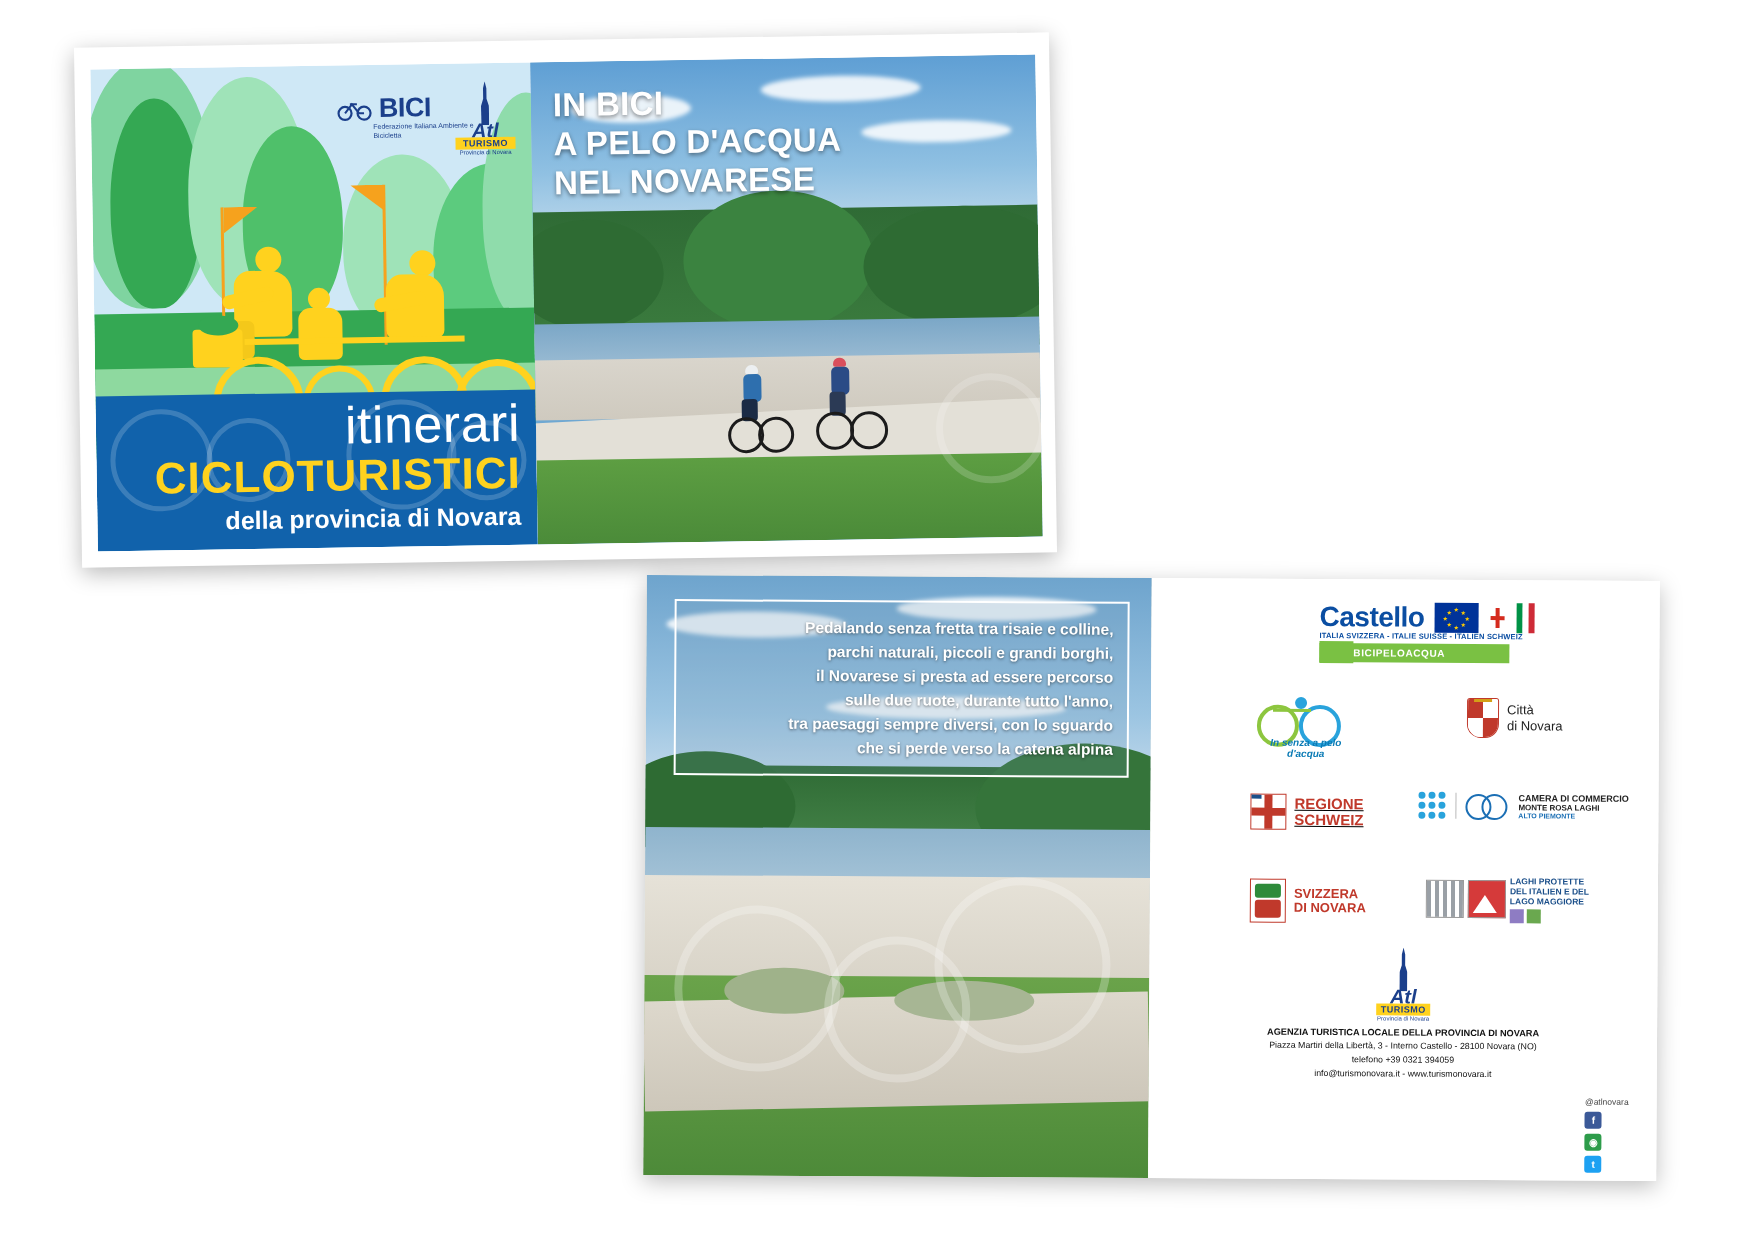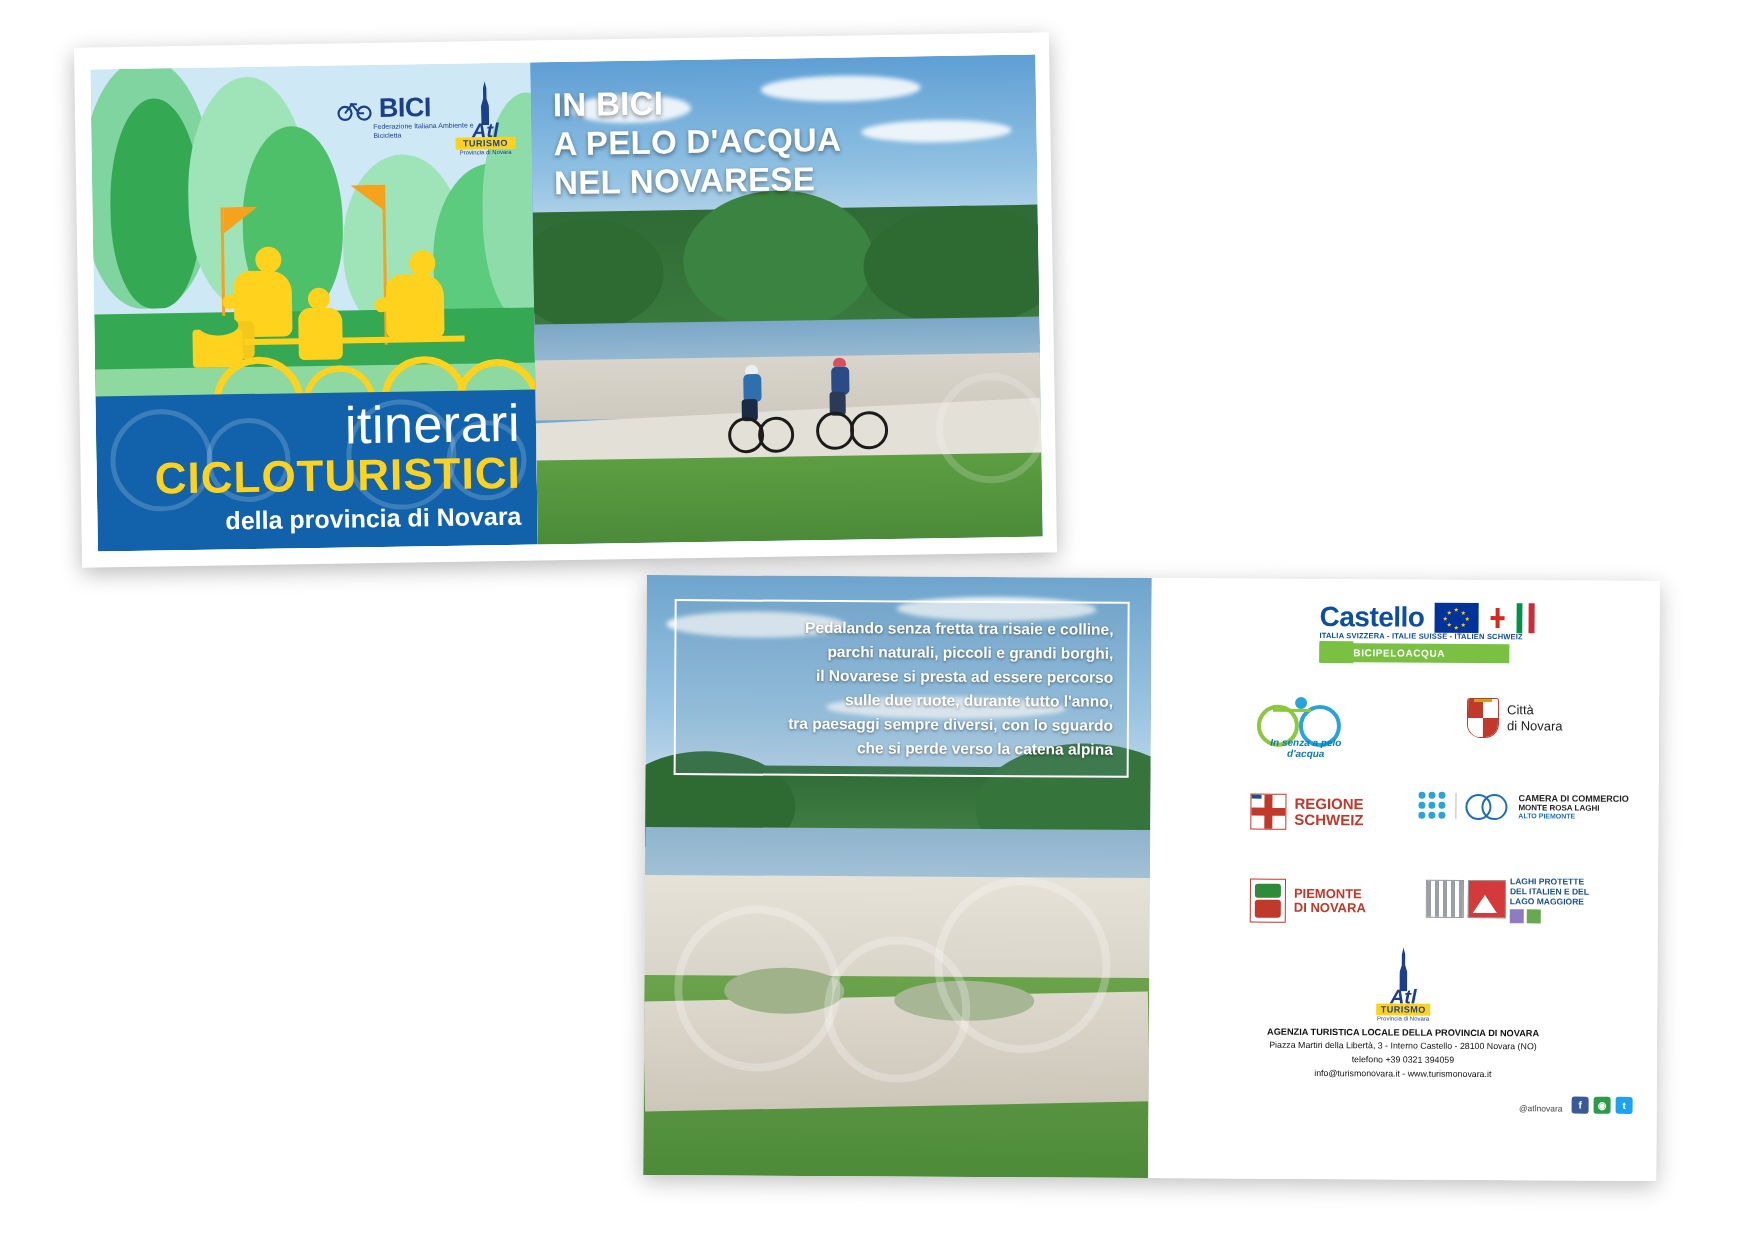"REGIONE" .regione-piemonte { text-decoration: none -> underline }
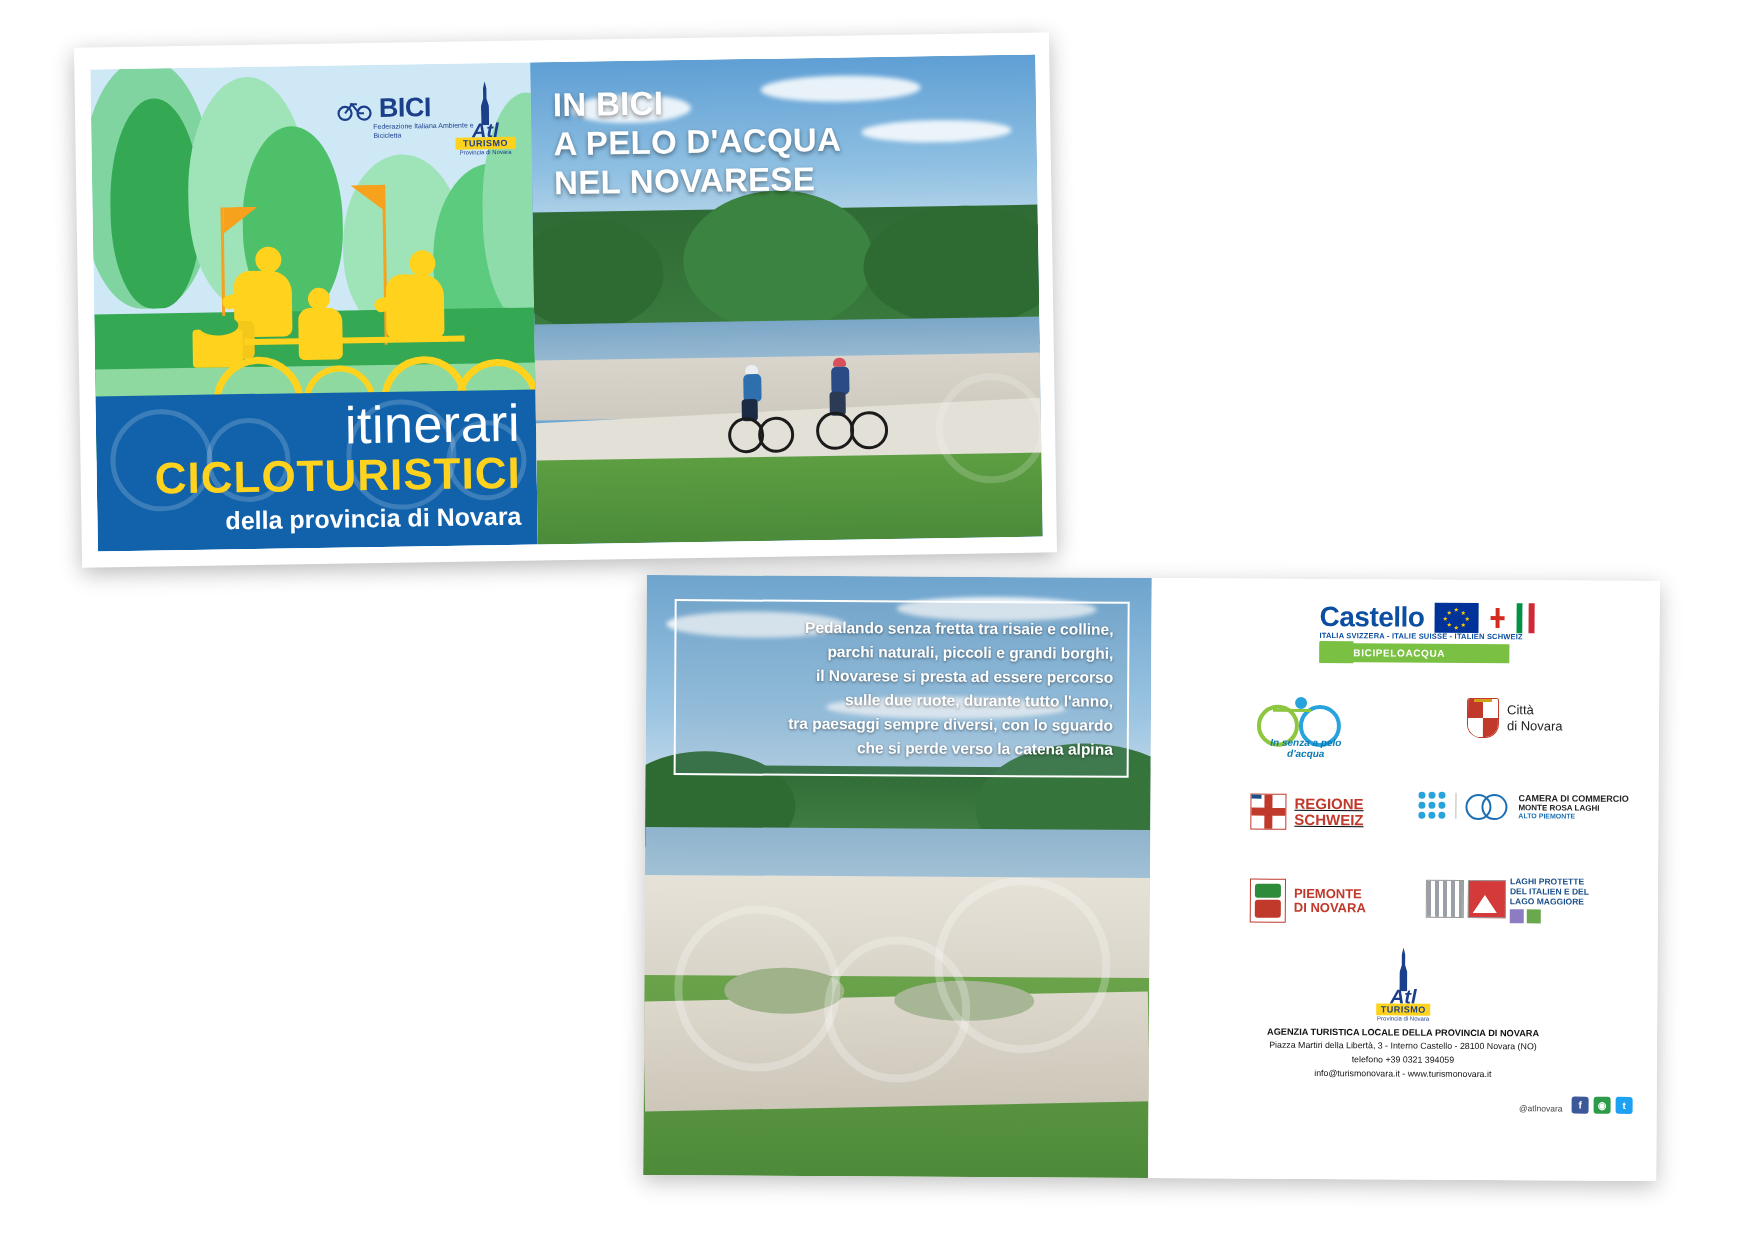"PIEMONTE" div { text: PIEMONTE -> SVIZZERA }
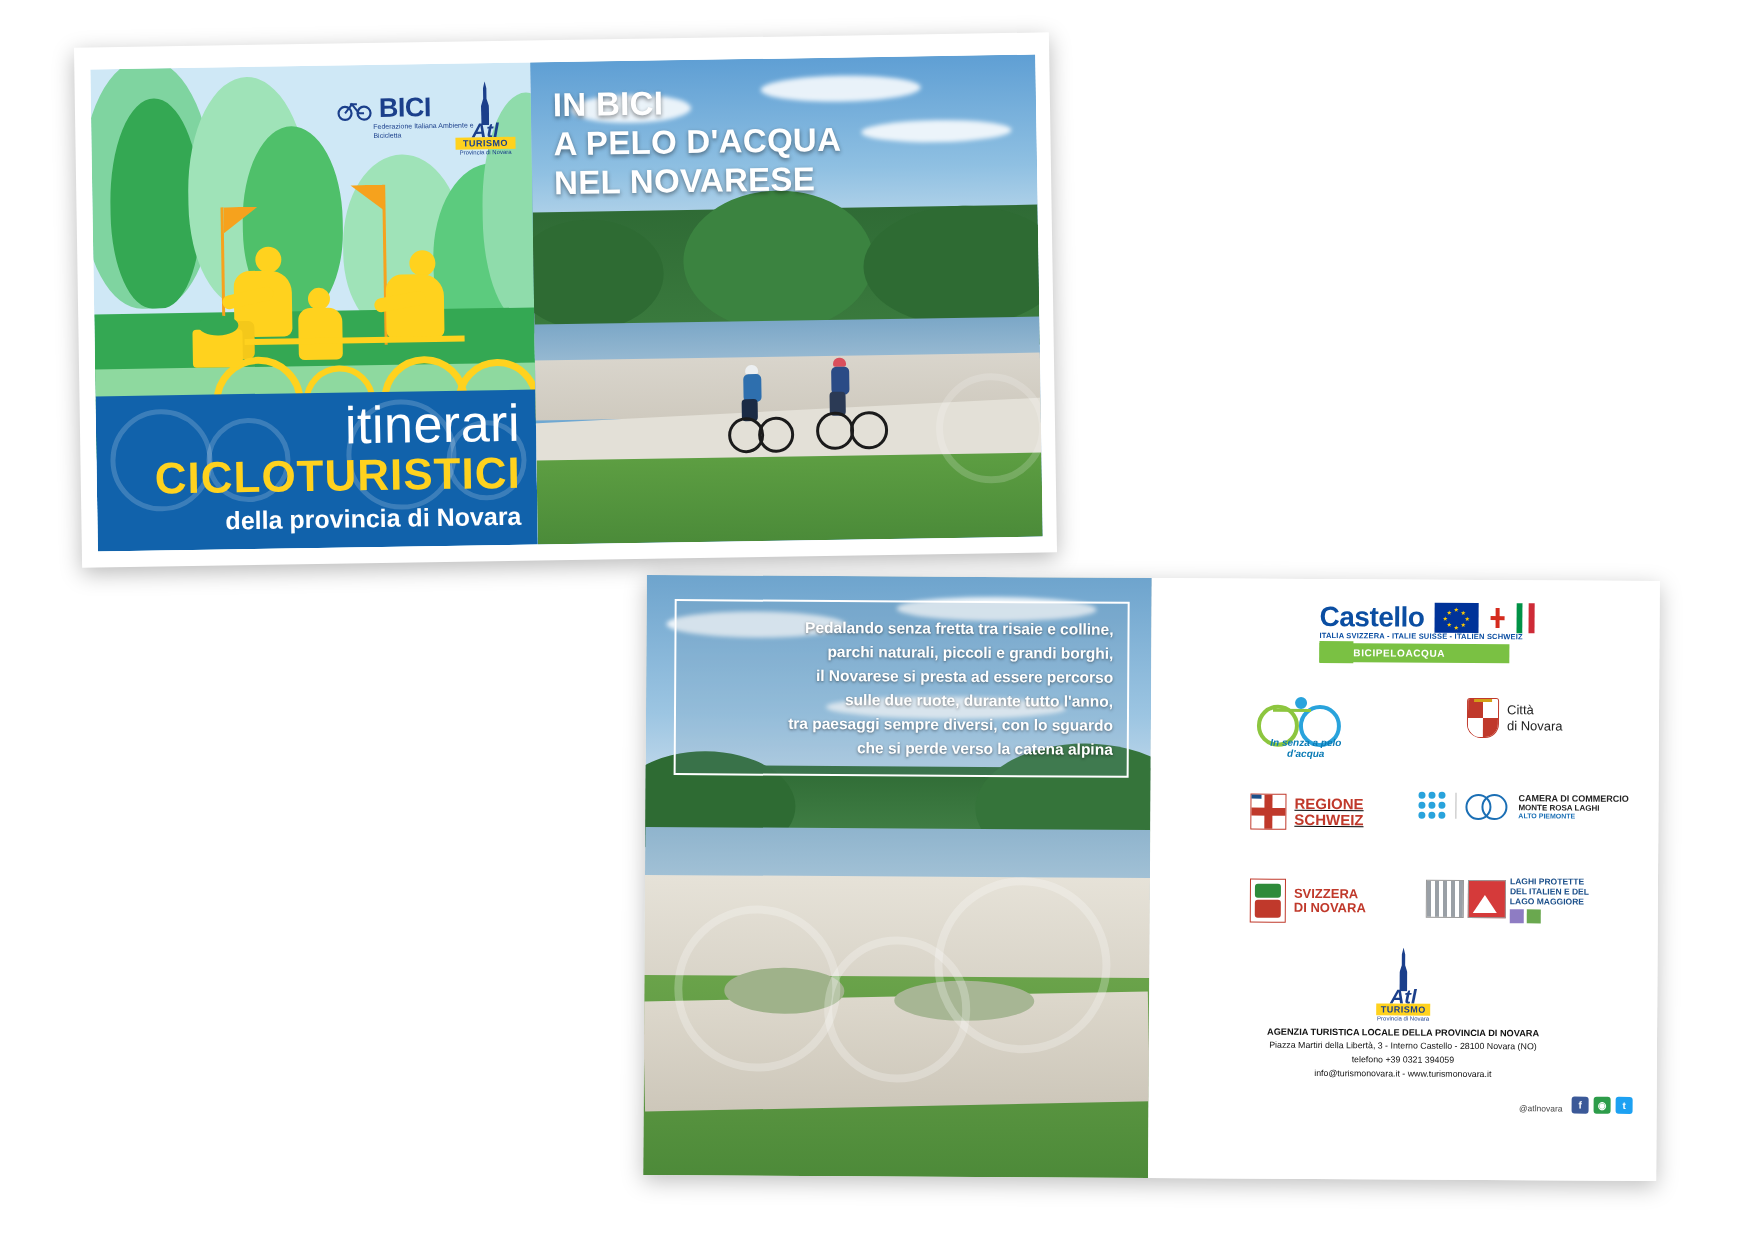"@atlnovara" .socials { align-items: flex-end -> flex-start; flex-direction: none -> column }
